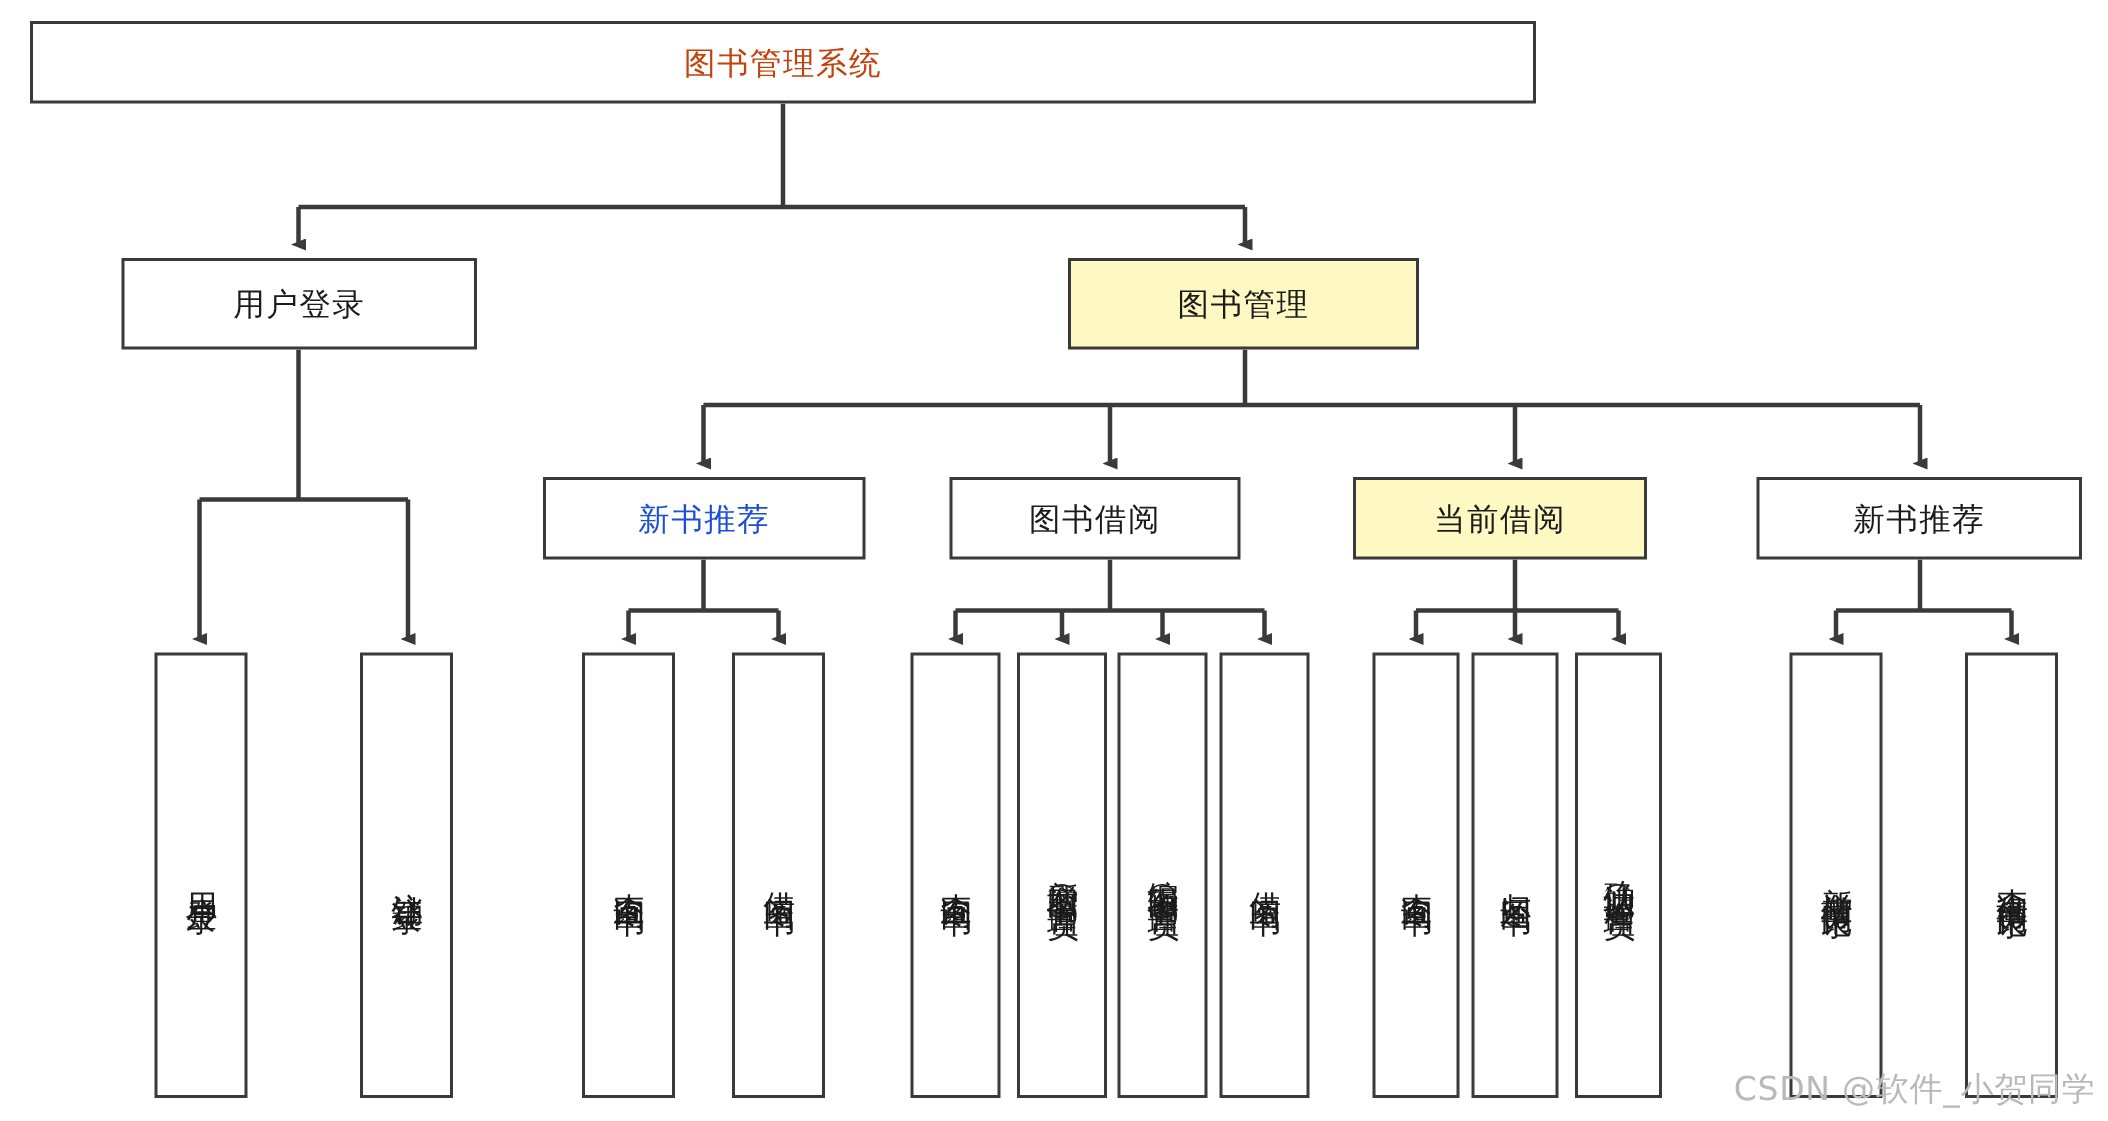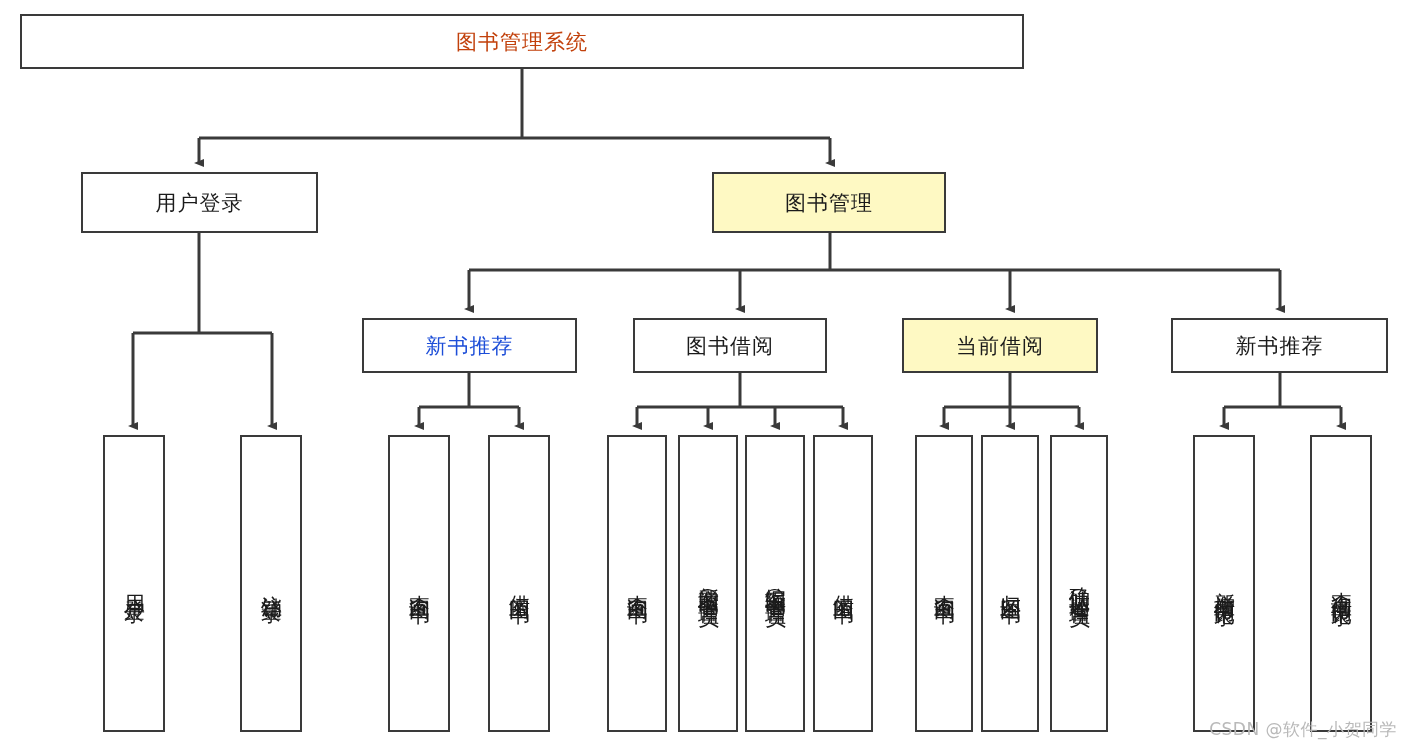"CSDN @软件_小贺同学" .watermark { font-size: 17px -> 22px }
